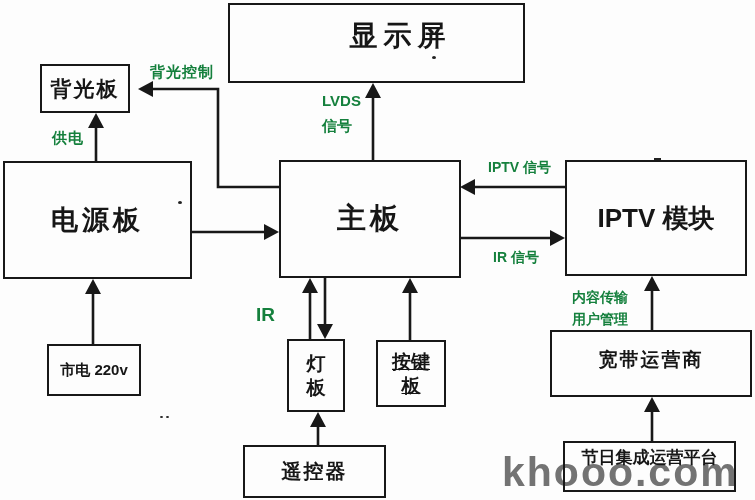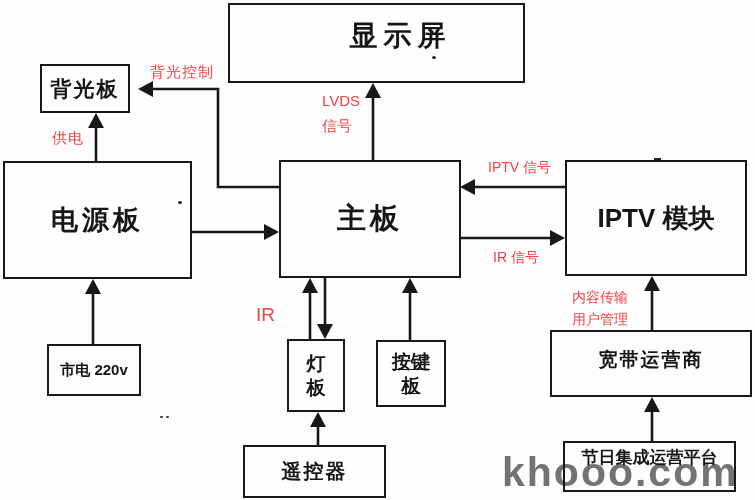"背光控制" .lbl { color: #ef4444 -> #15803d; font-weight: normal -> bold }
